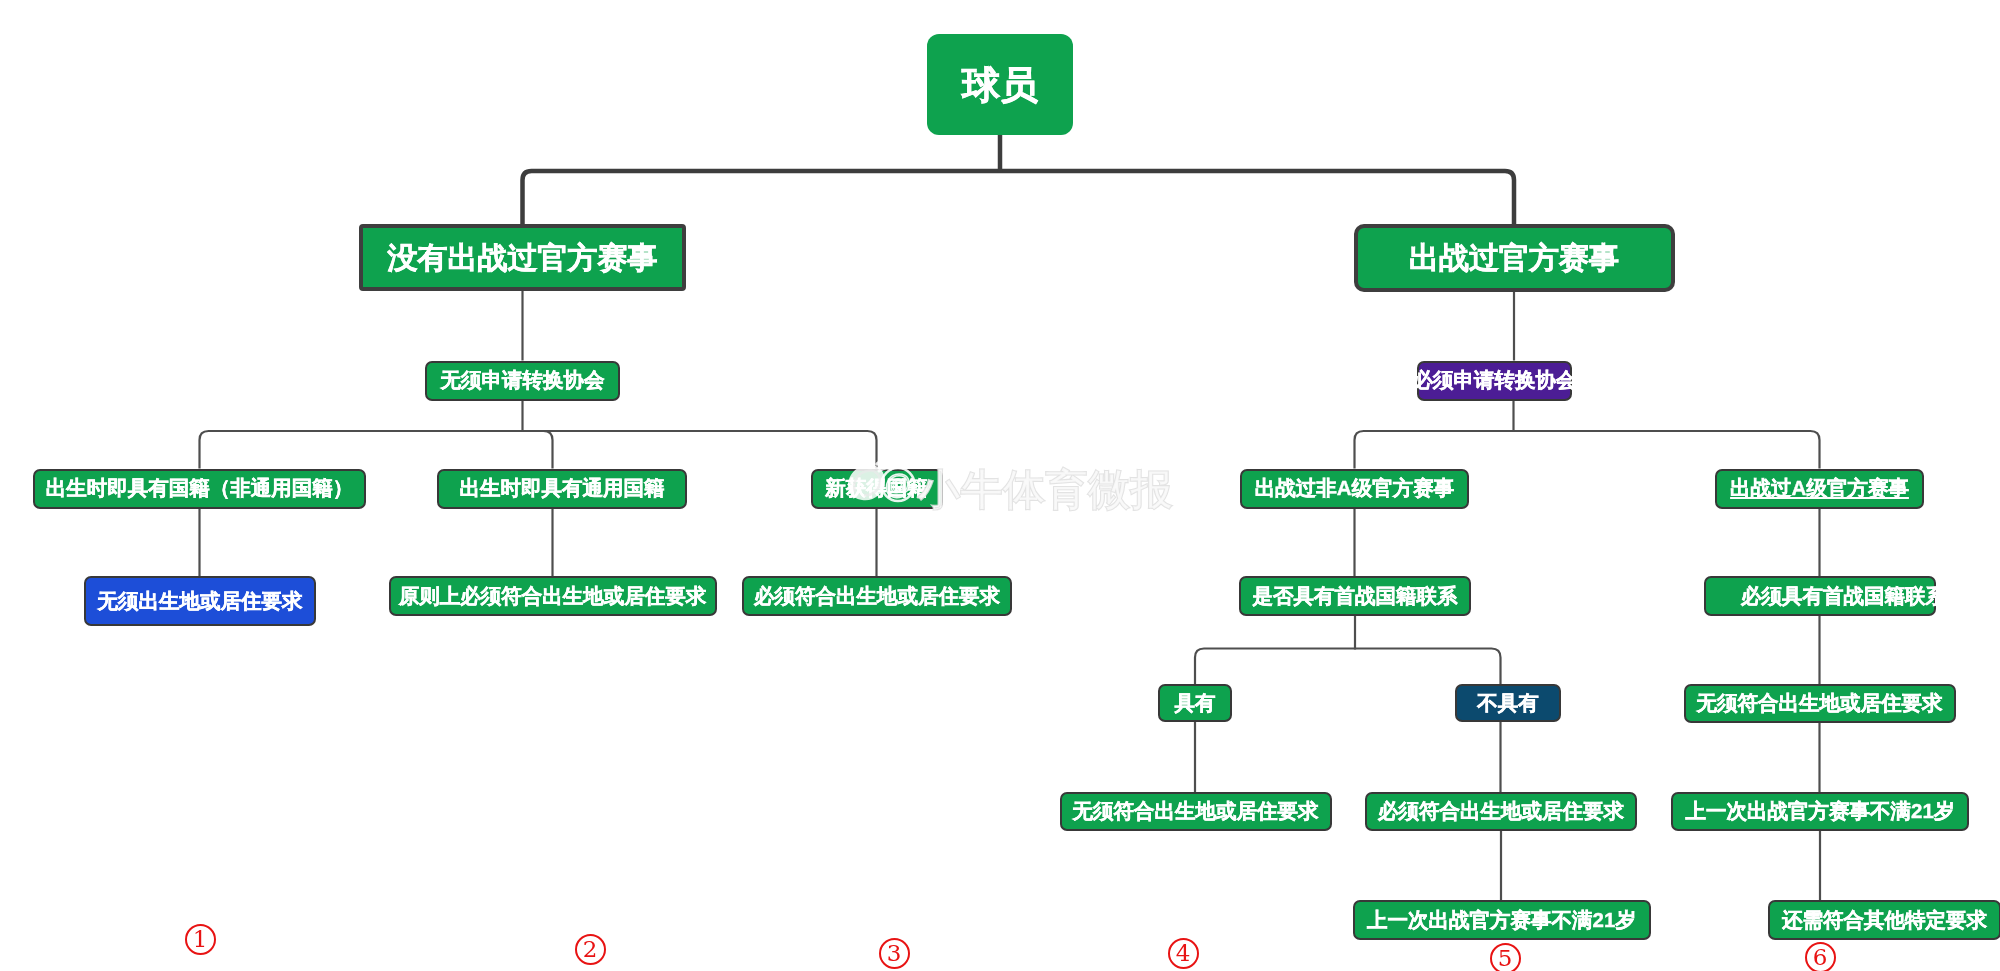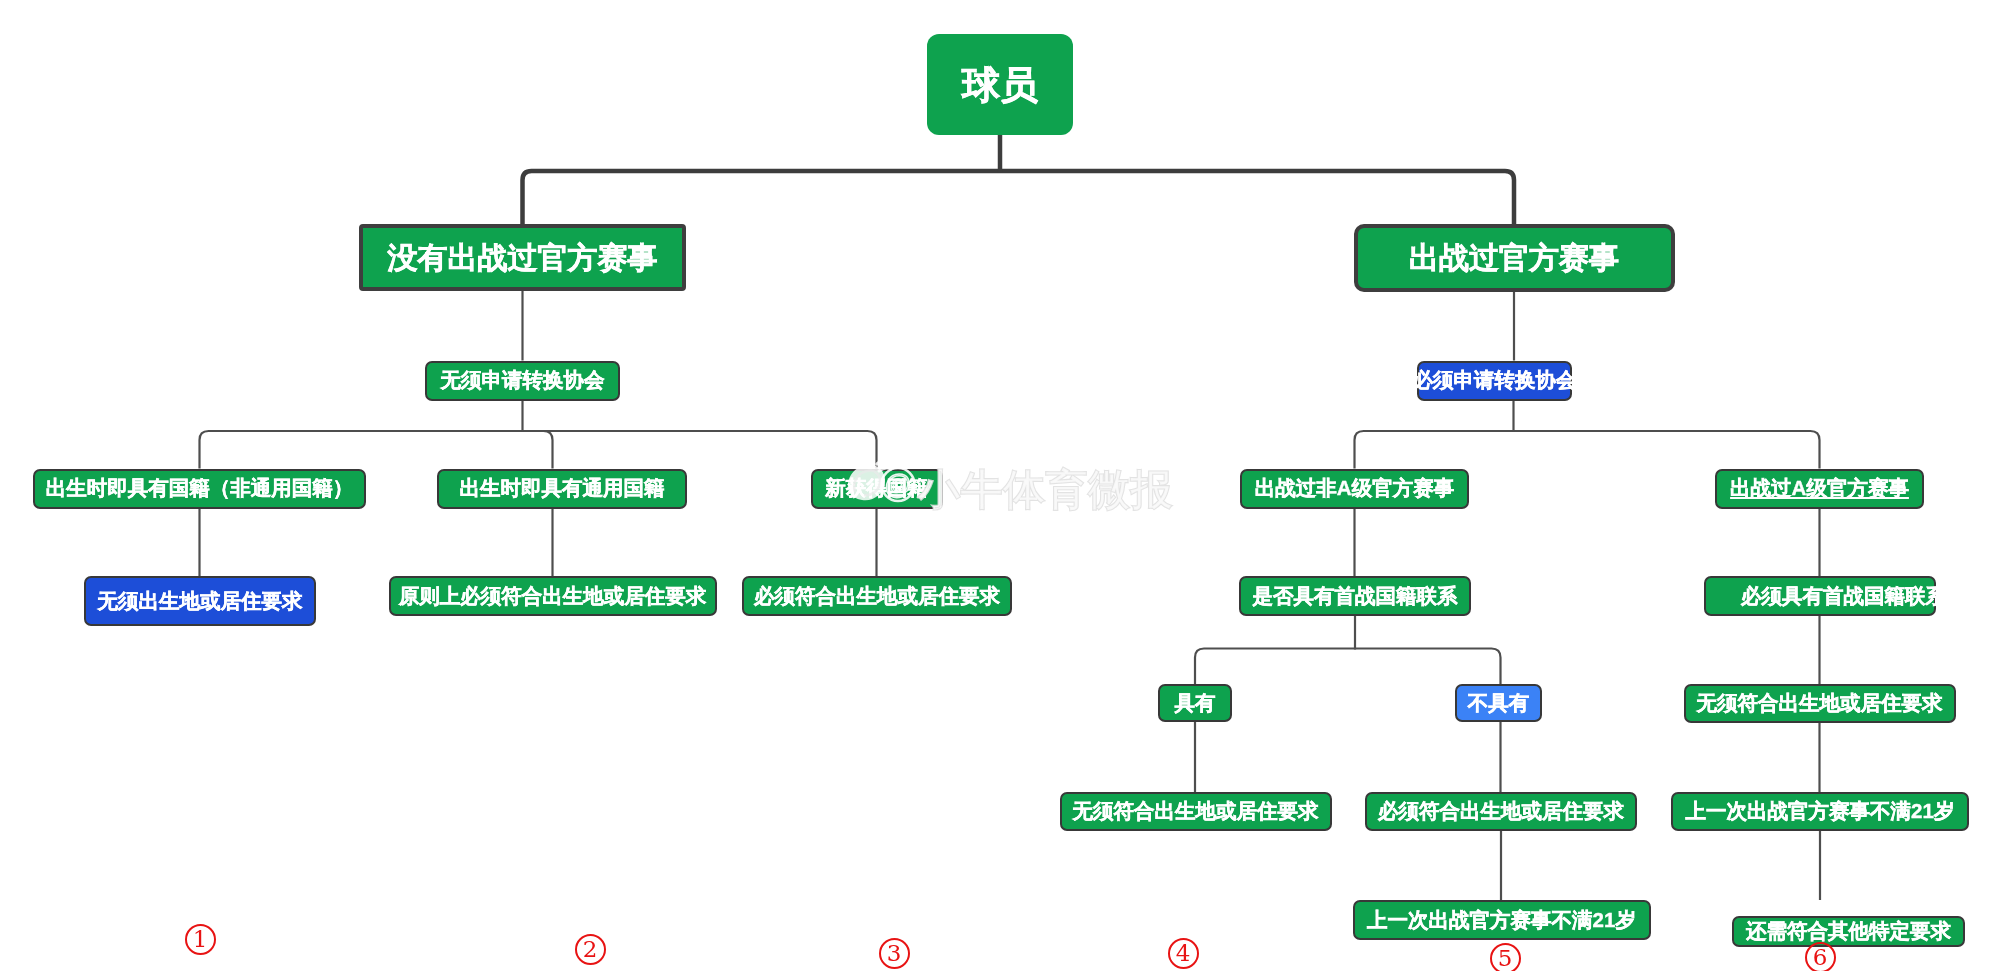"必须申请转换协会" div.node { background: #1d4ed8 -> #4c1d95 }
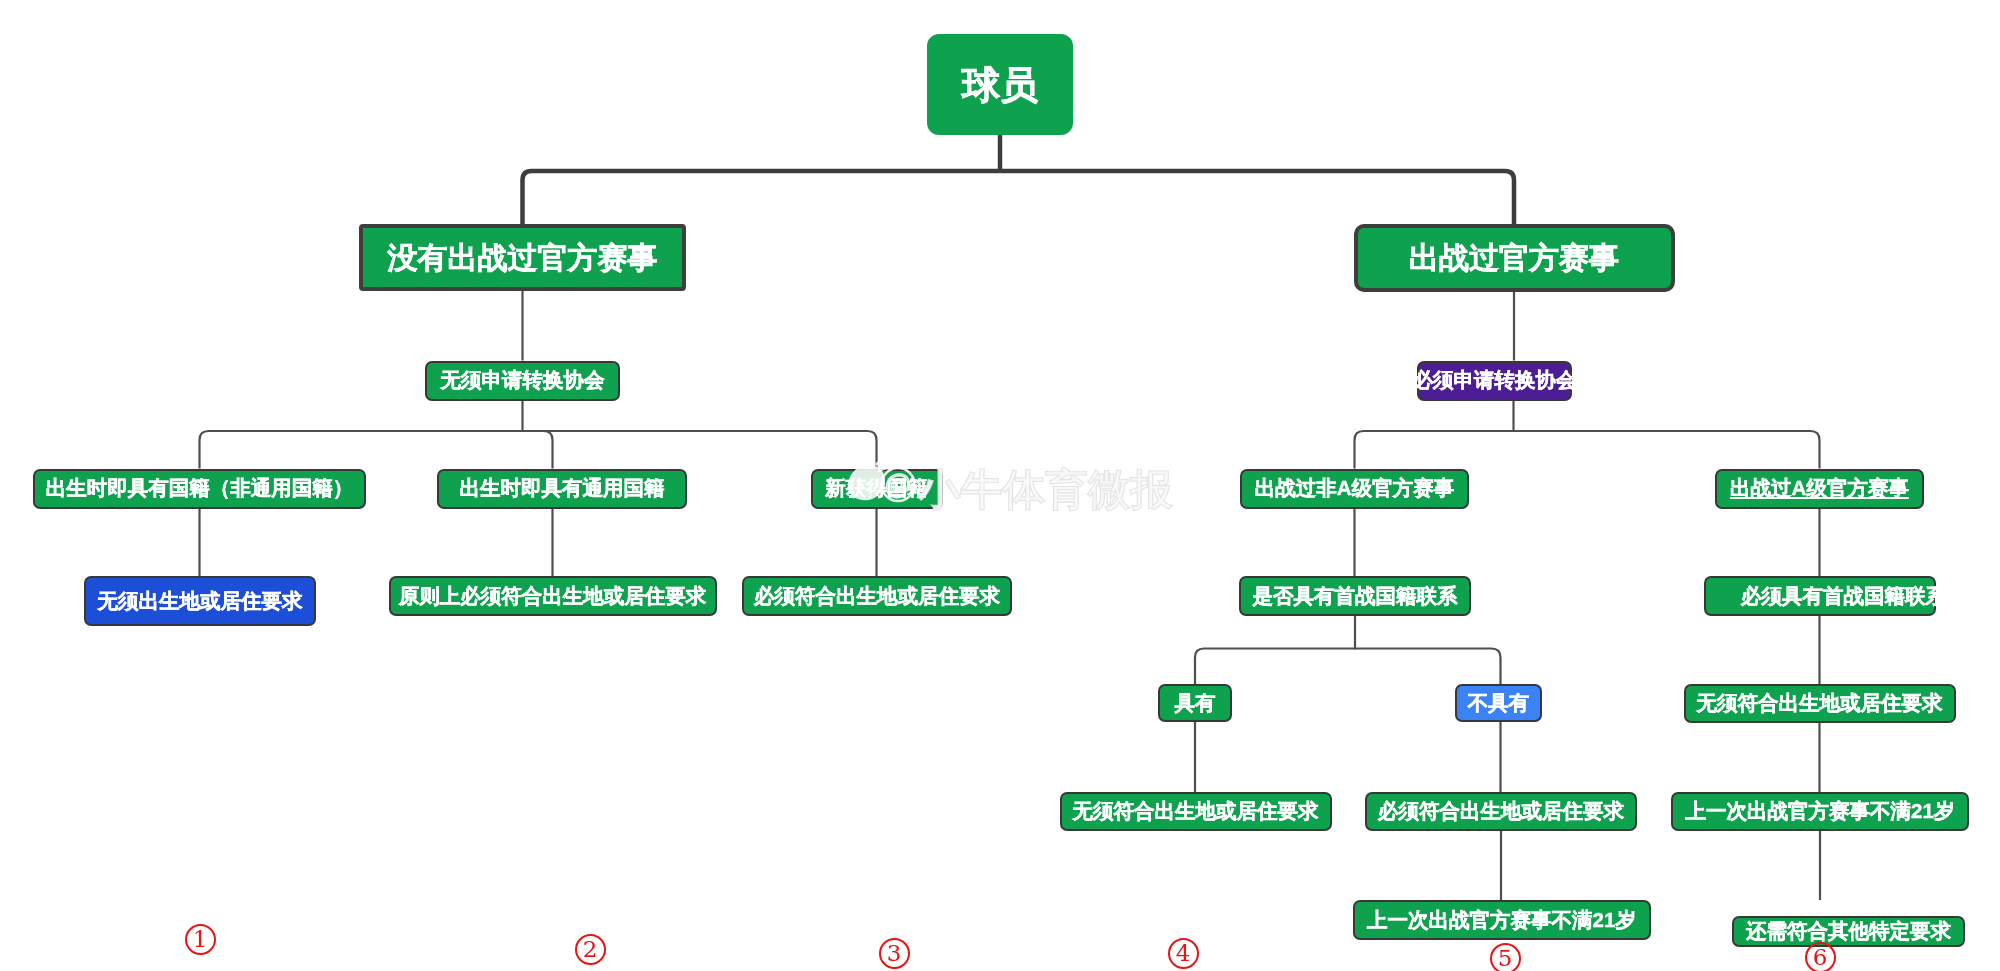"不具有" div.node { background: #3b82f6 -> #0c4a6e; width: 87px -> 106px }
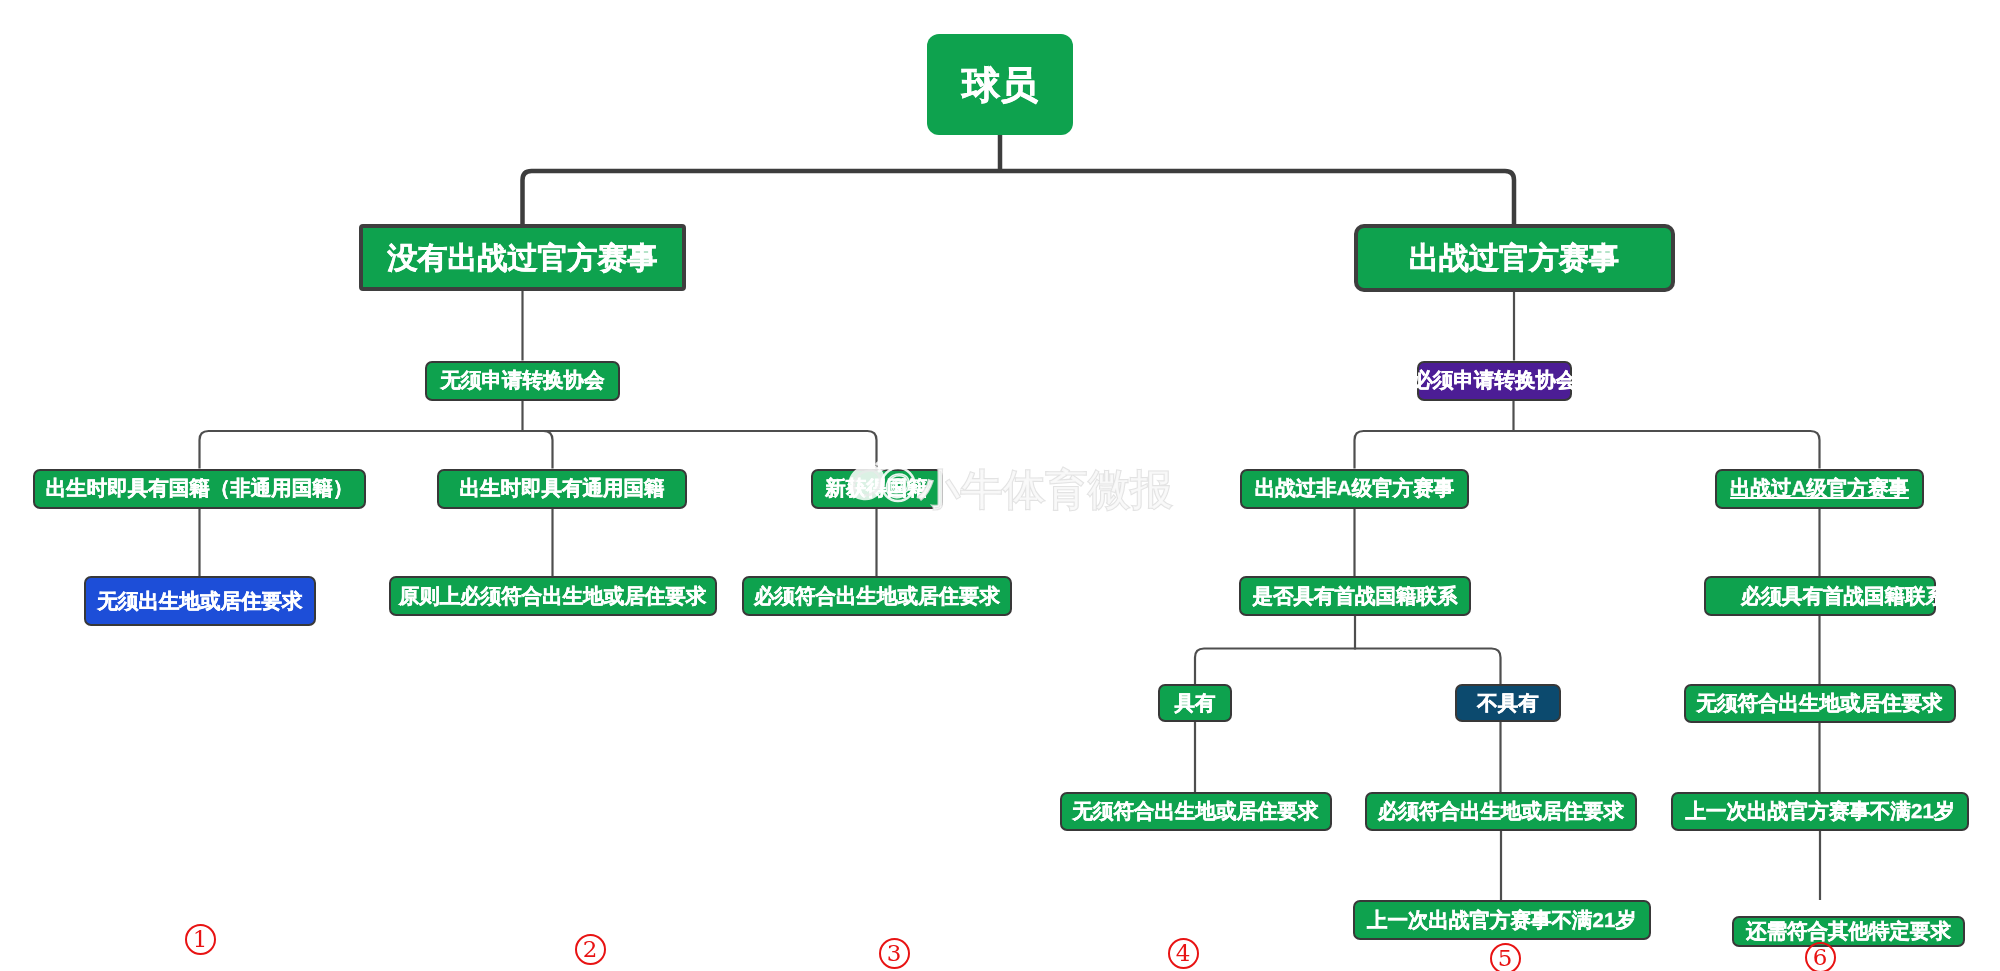"还需符合其他特定要求" div.node { height: 31px -> 40px; left: 1732px -> 1768px; margin-top: 16px -> none }
